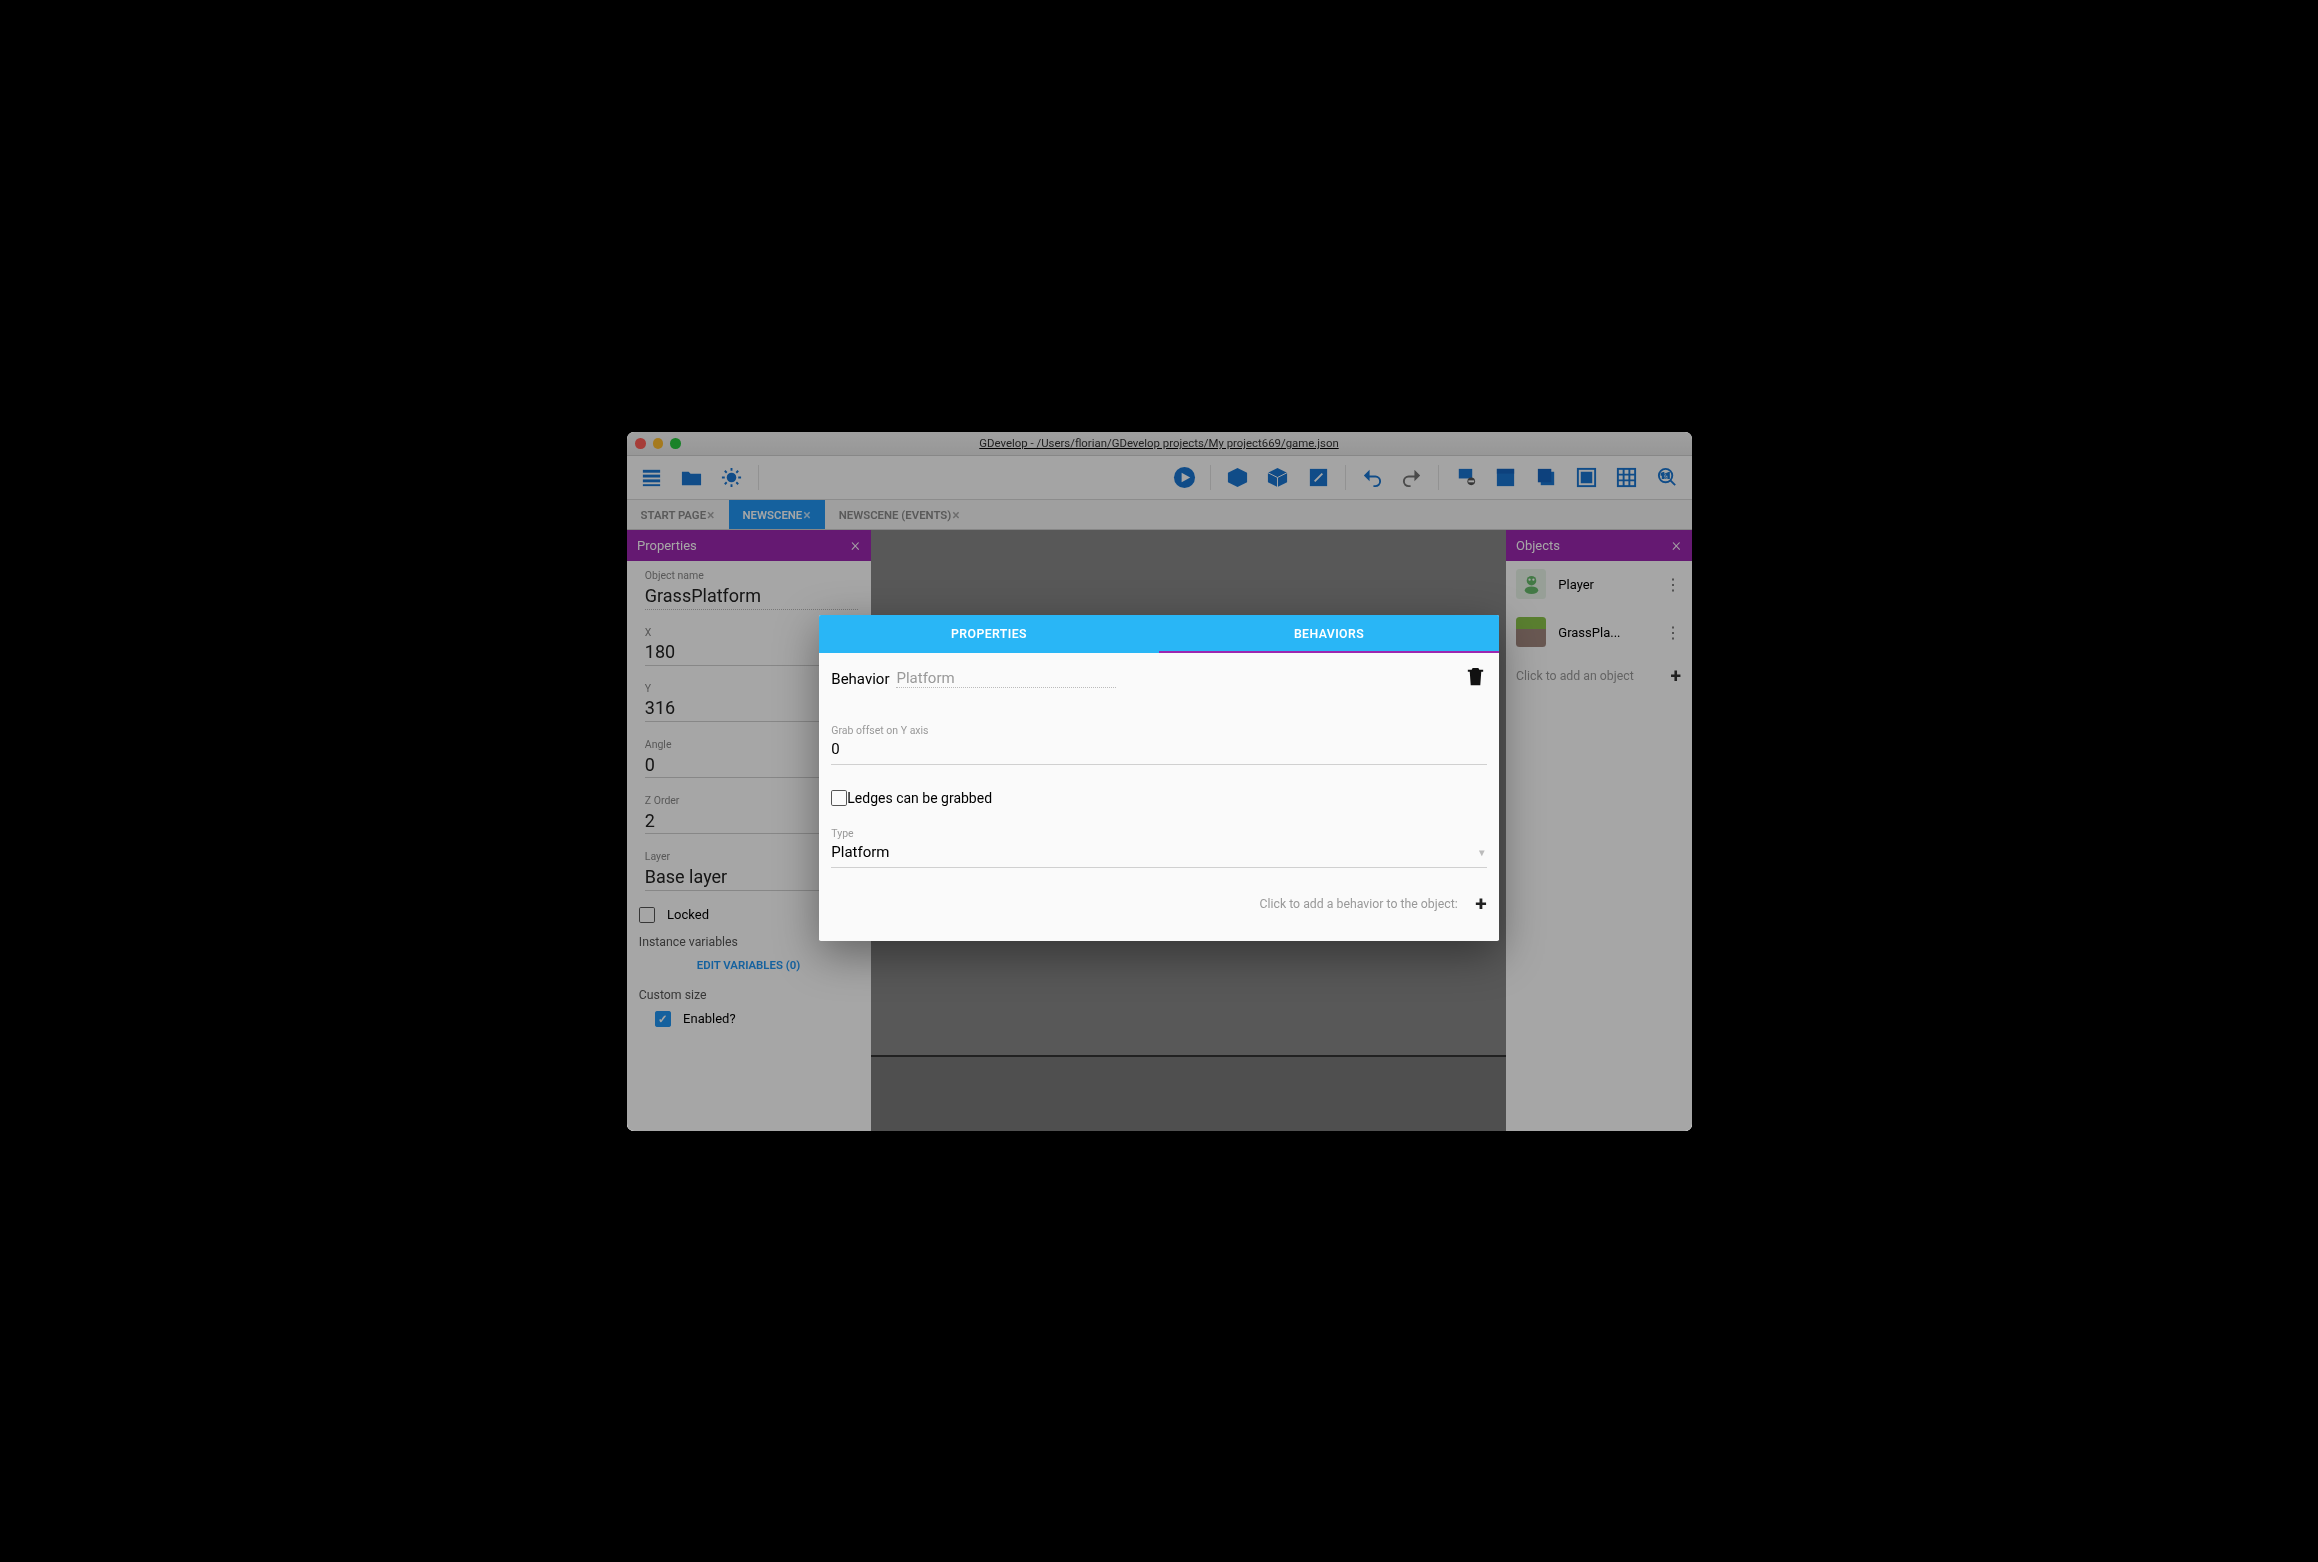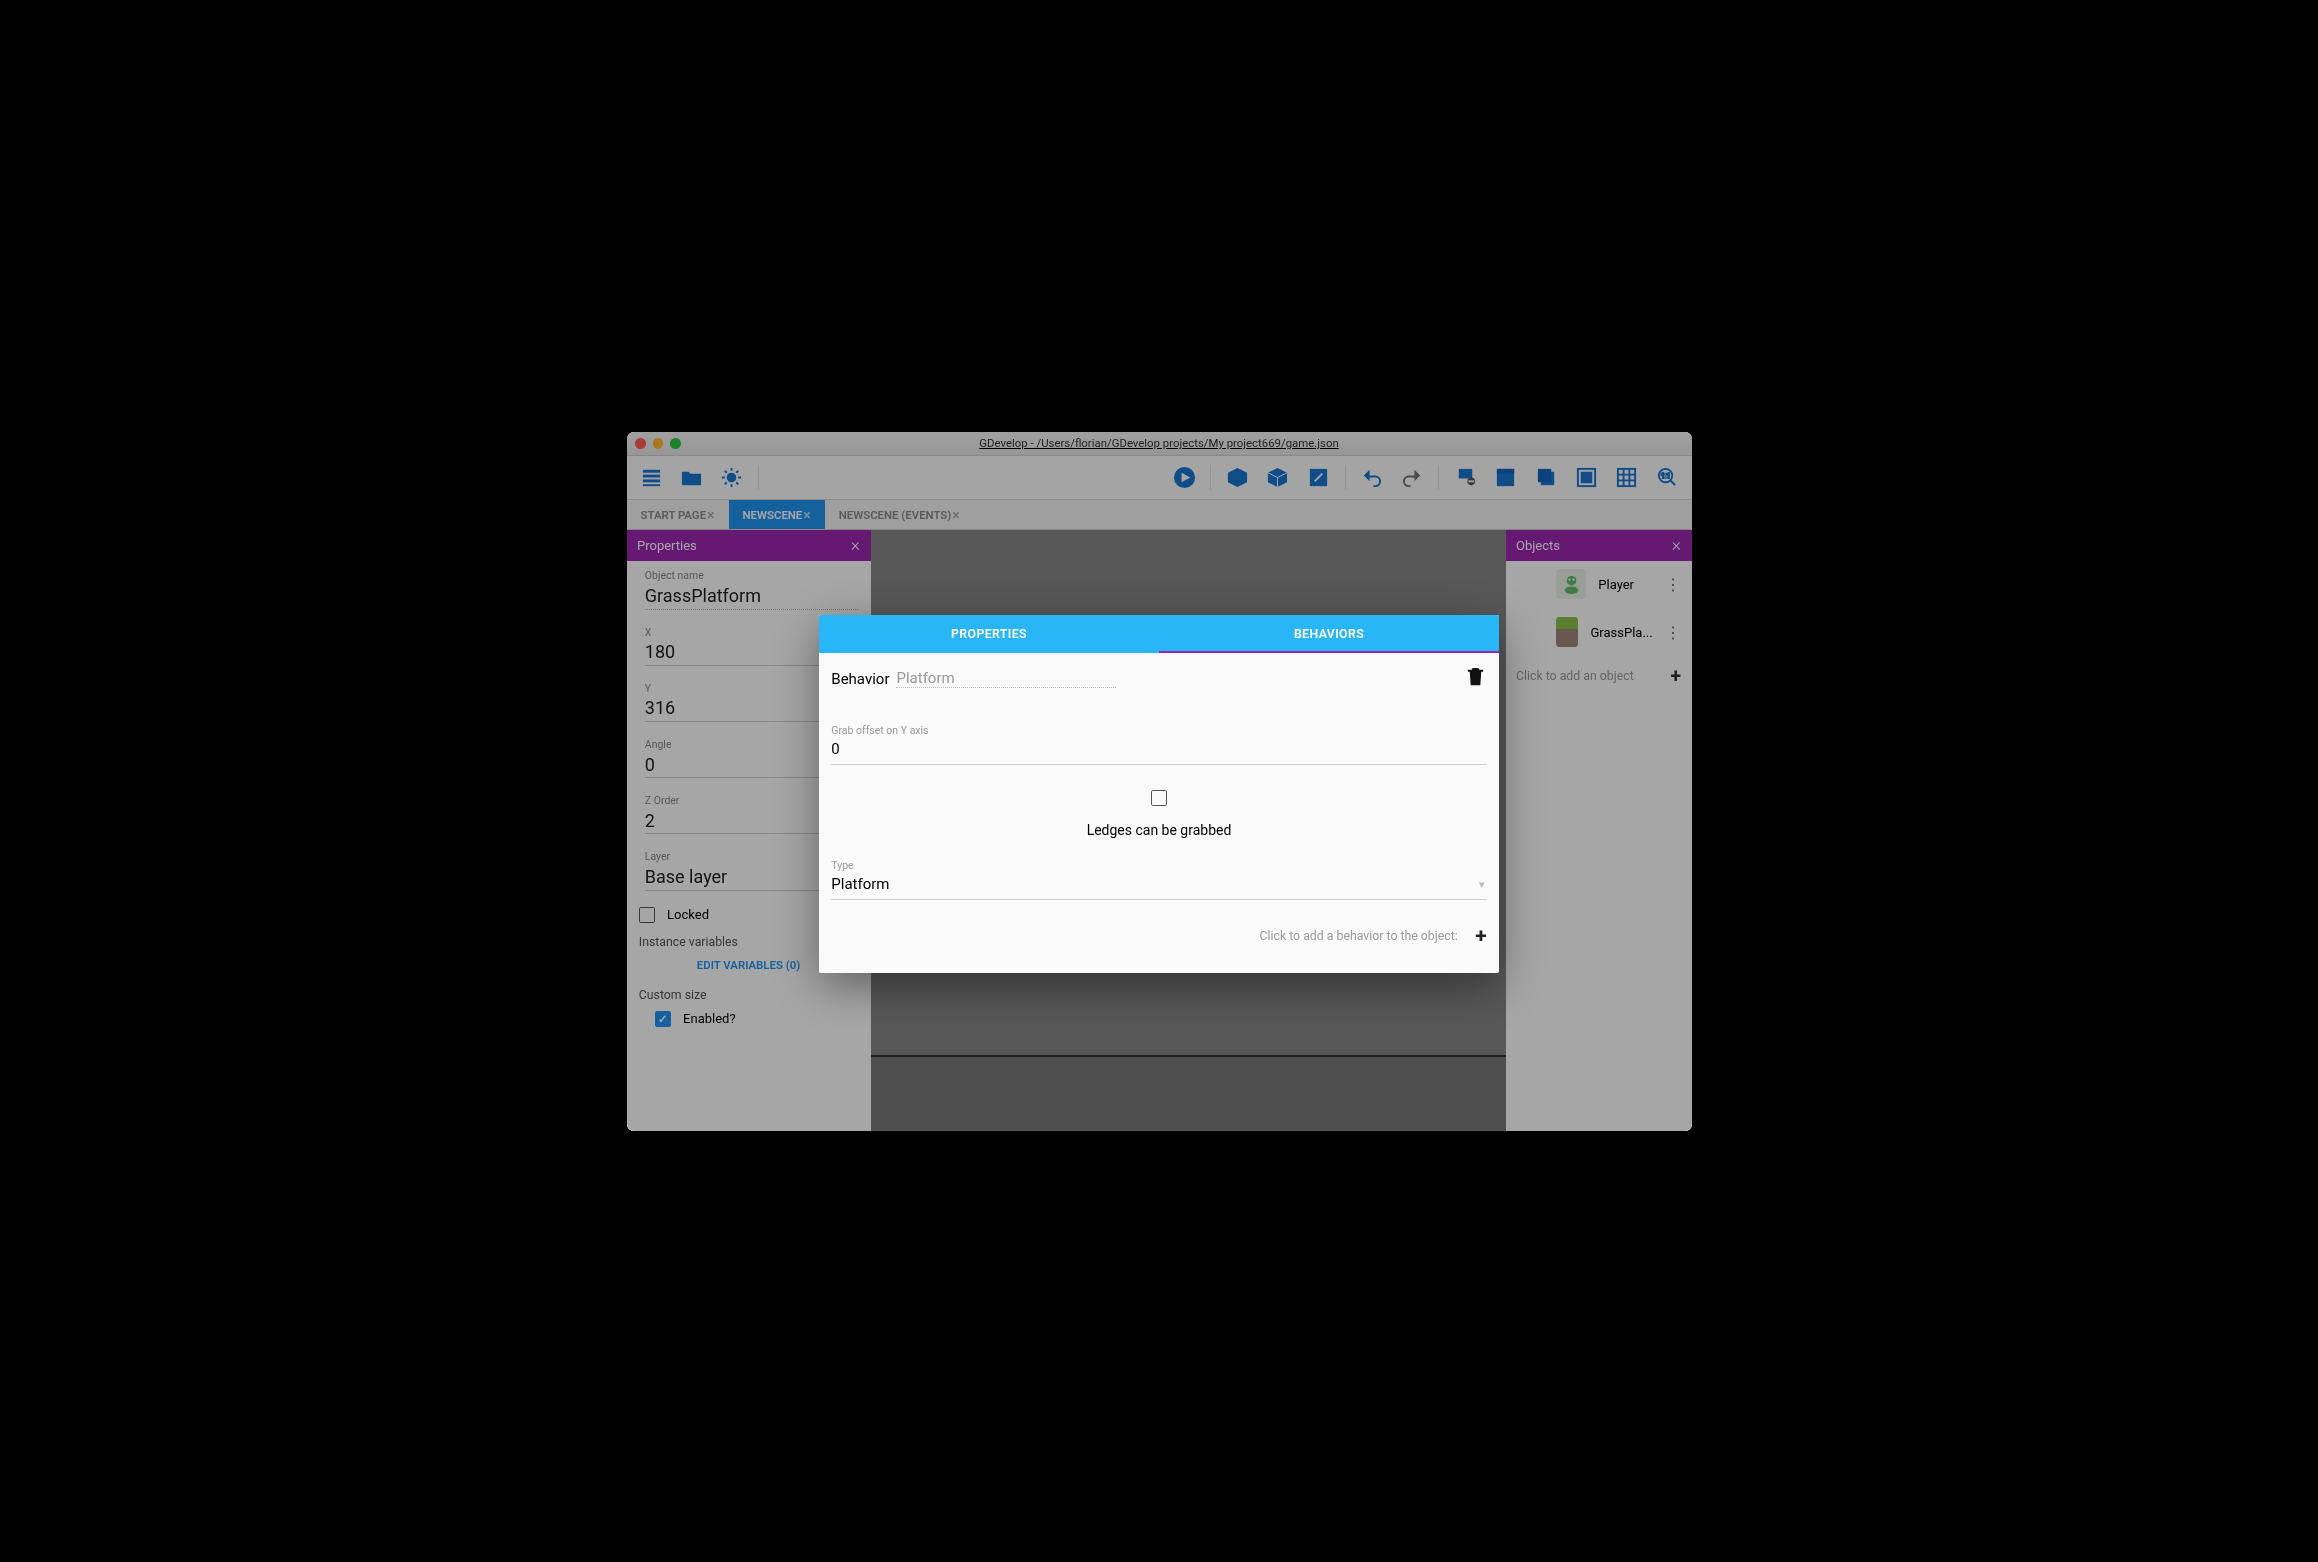"Player" .obj-item { margin-left: 40px -> none }
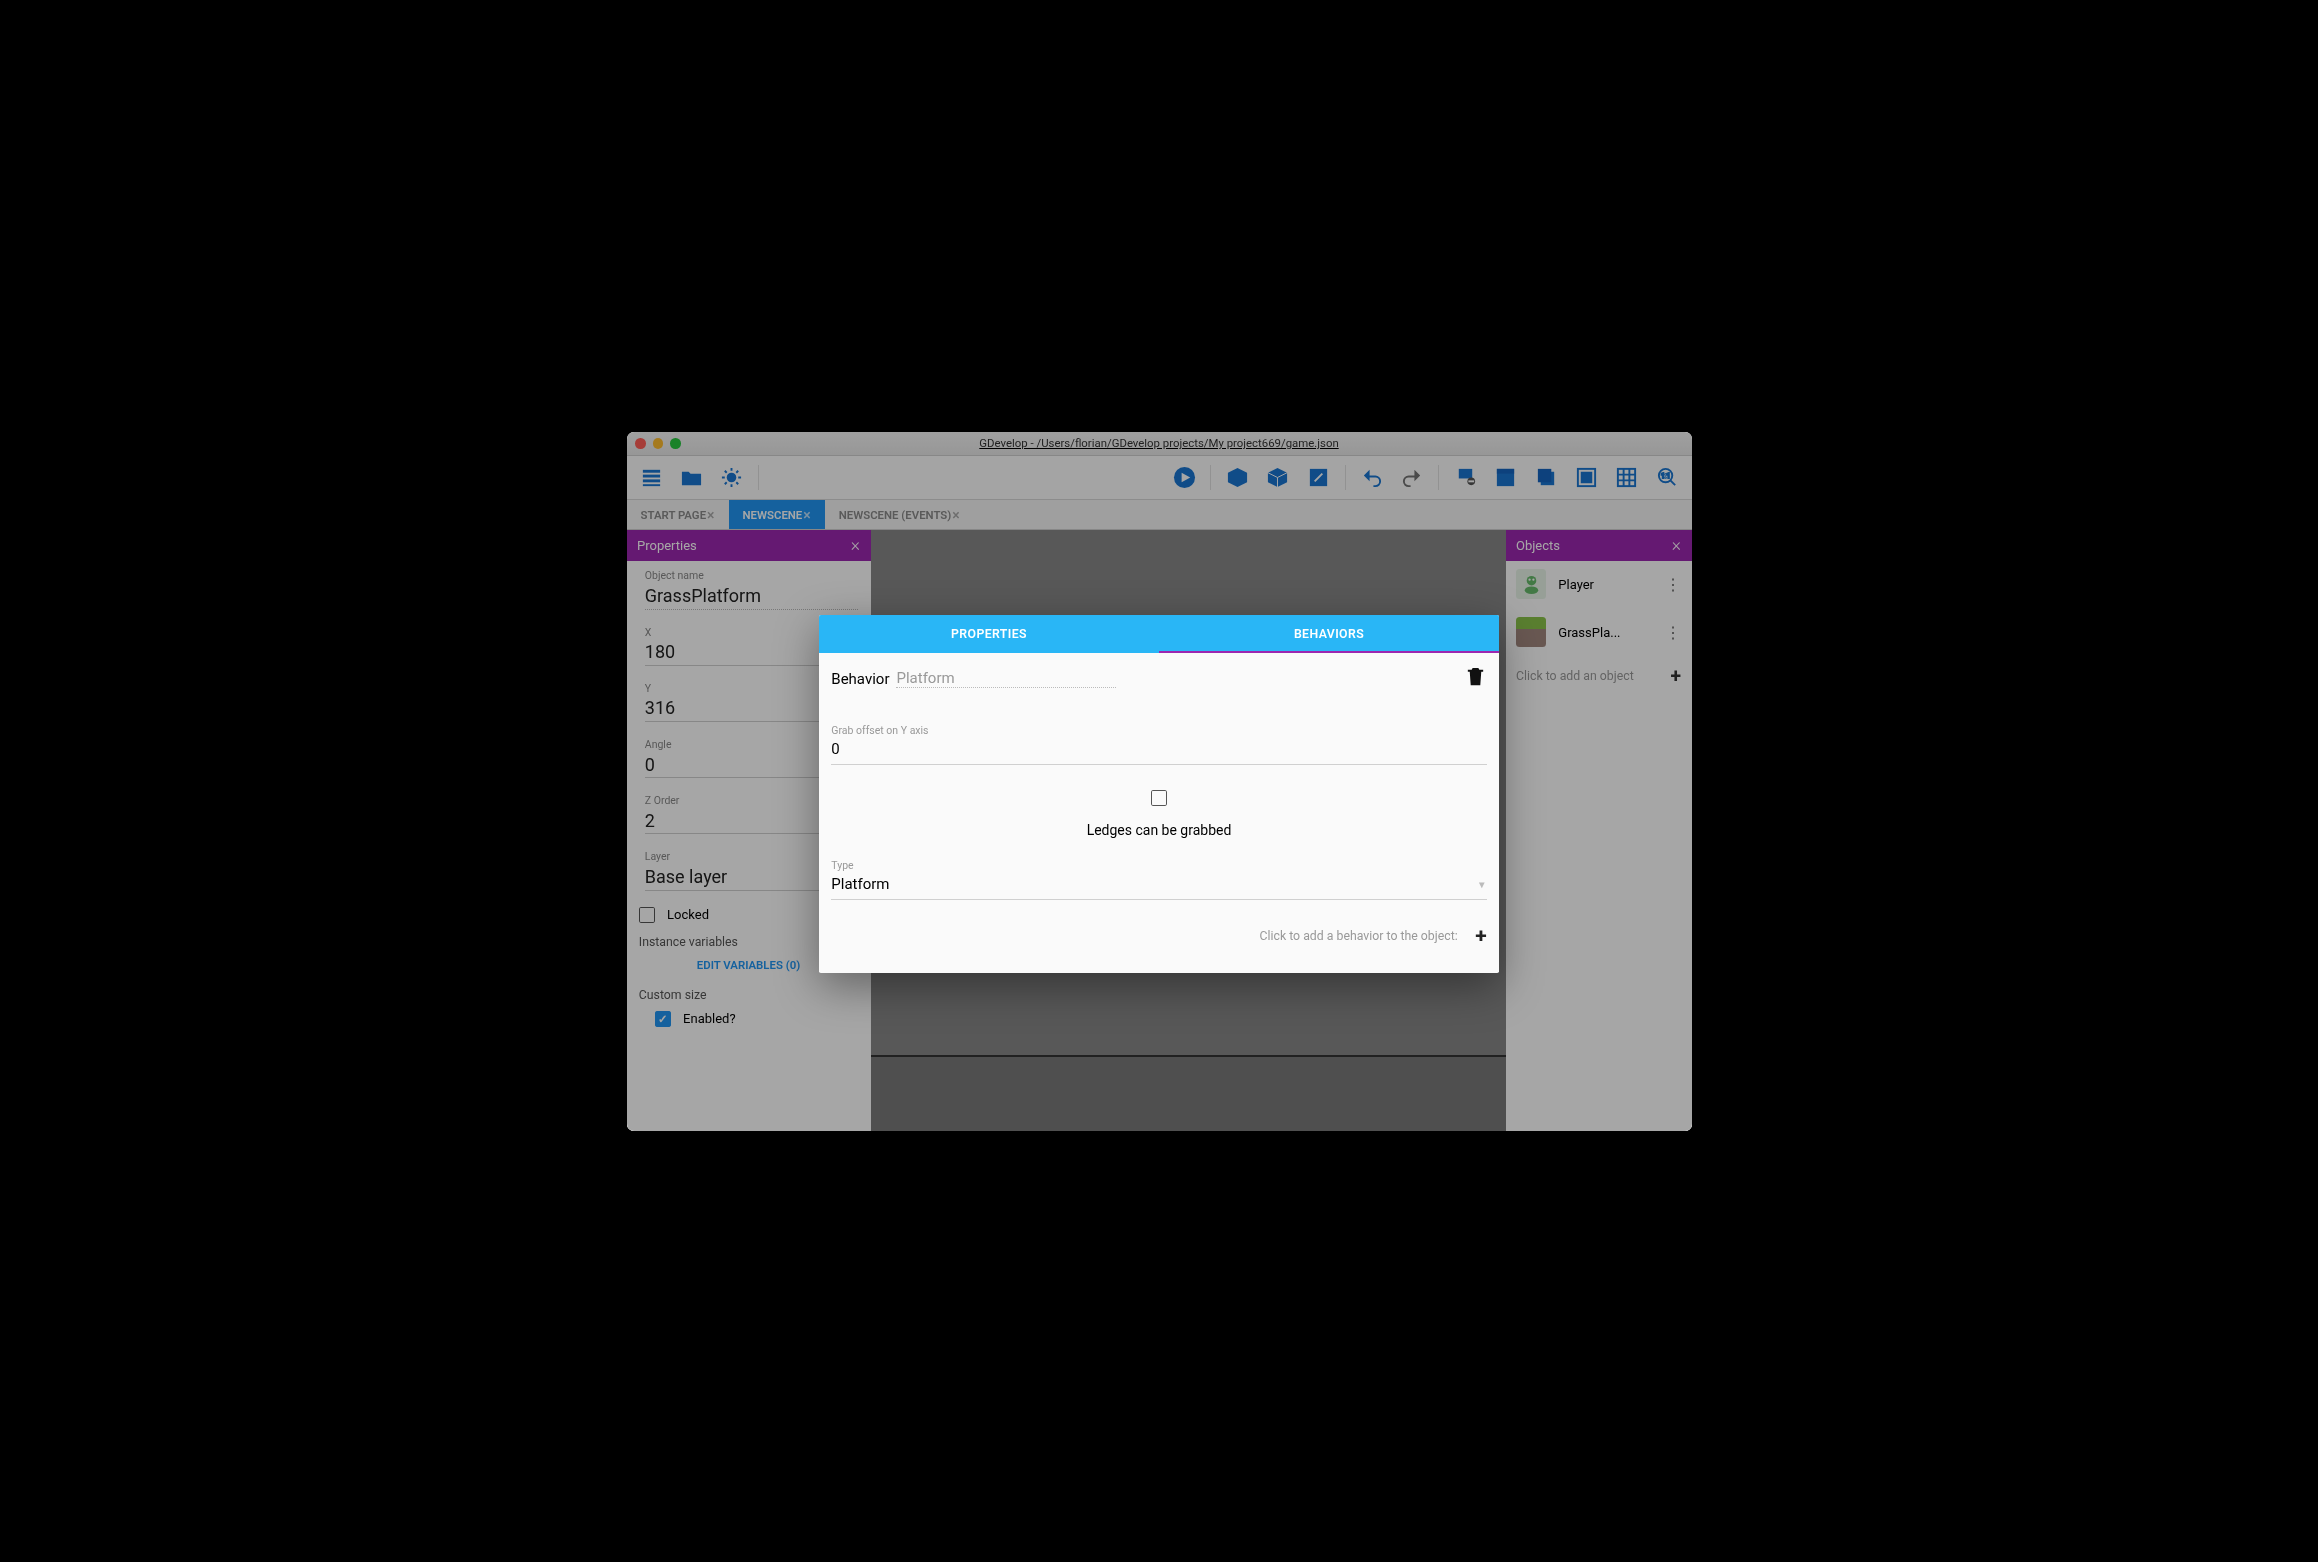"Ledges can be grabbed" .dialog-checkbox-row { flex-direction: column -> none; gap: 16px -> none }
